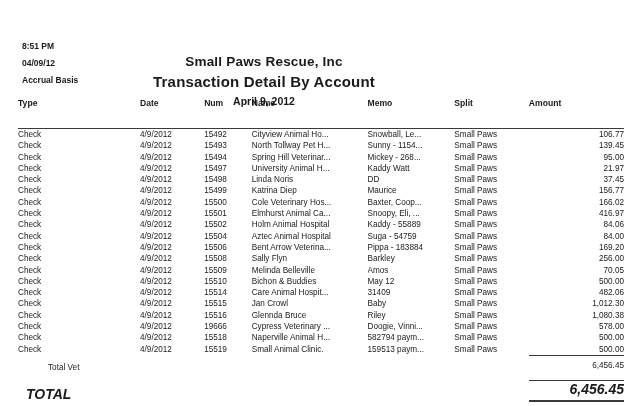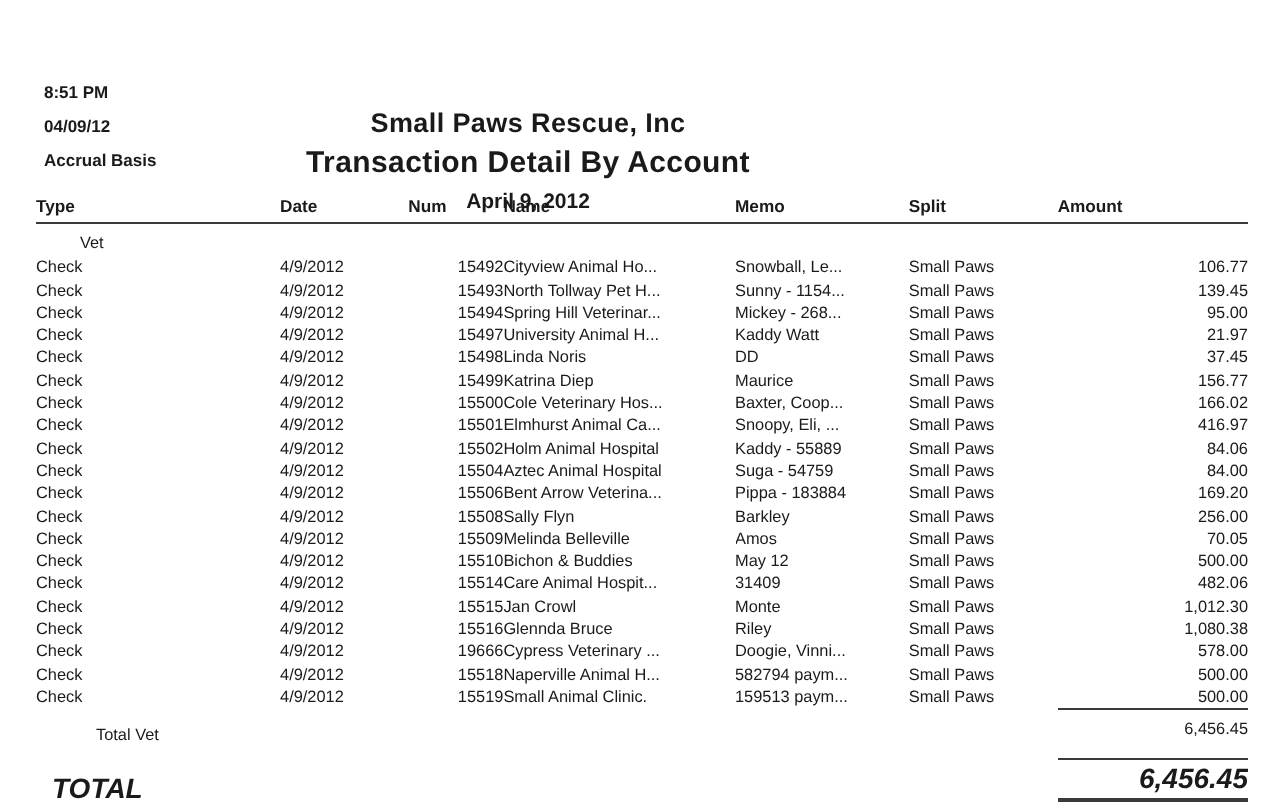"Type" table.report th { padding: 0 0 3px 0 -> 0 0 20px 0 }
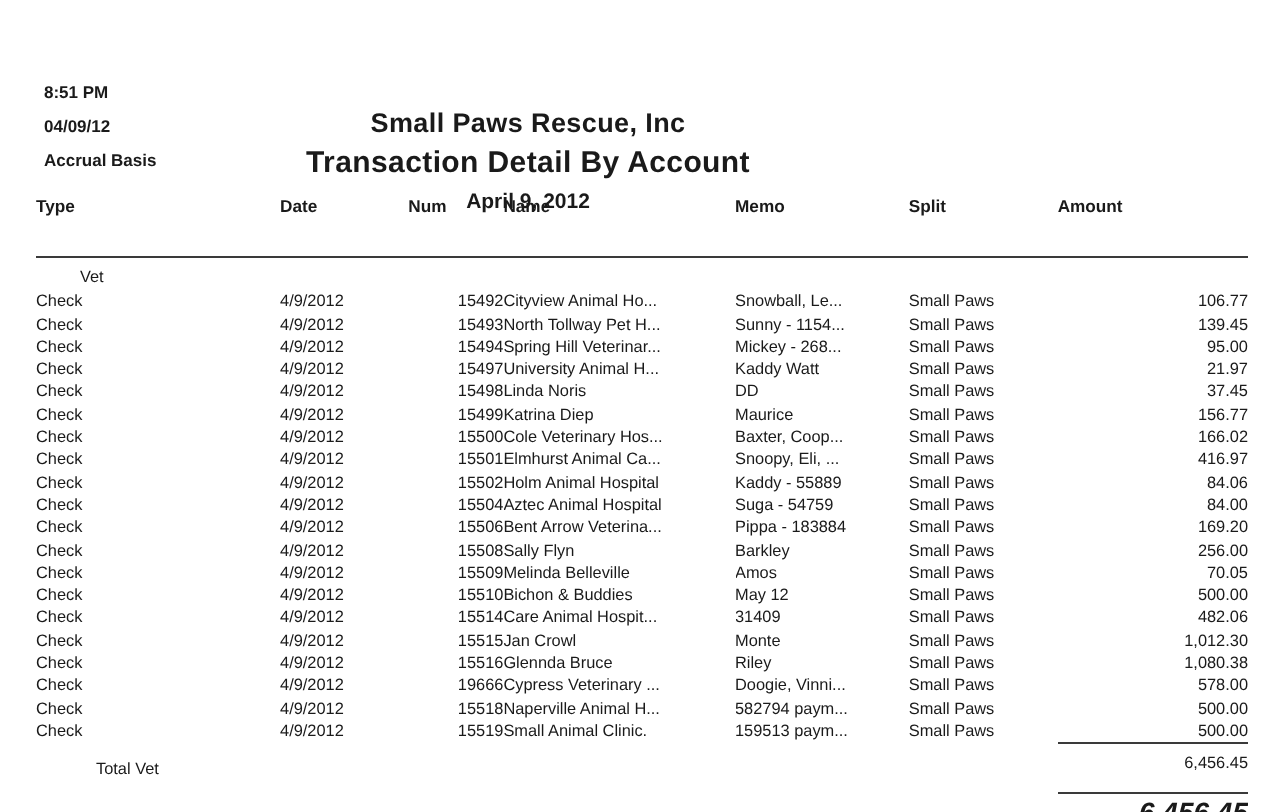"Vet" tr.group-head { html: <tr> <td>Vet</td> <td></td> <td></td> <td></td> <td></td> <td></td> <td></td> </tr> -> none }
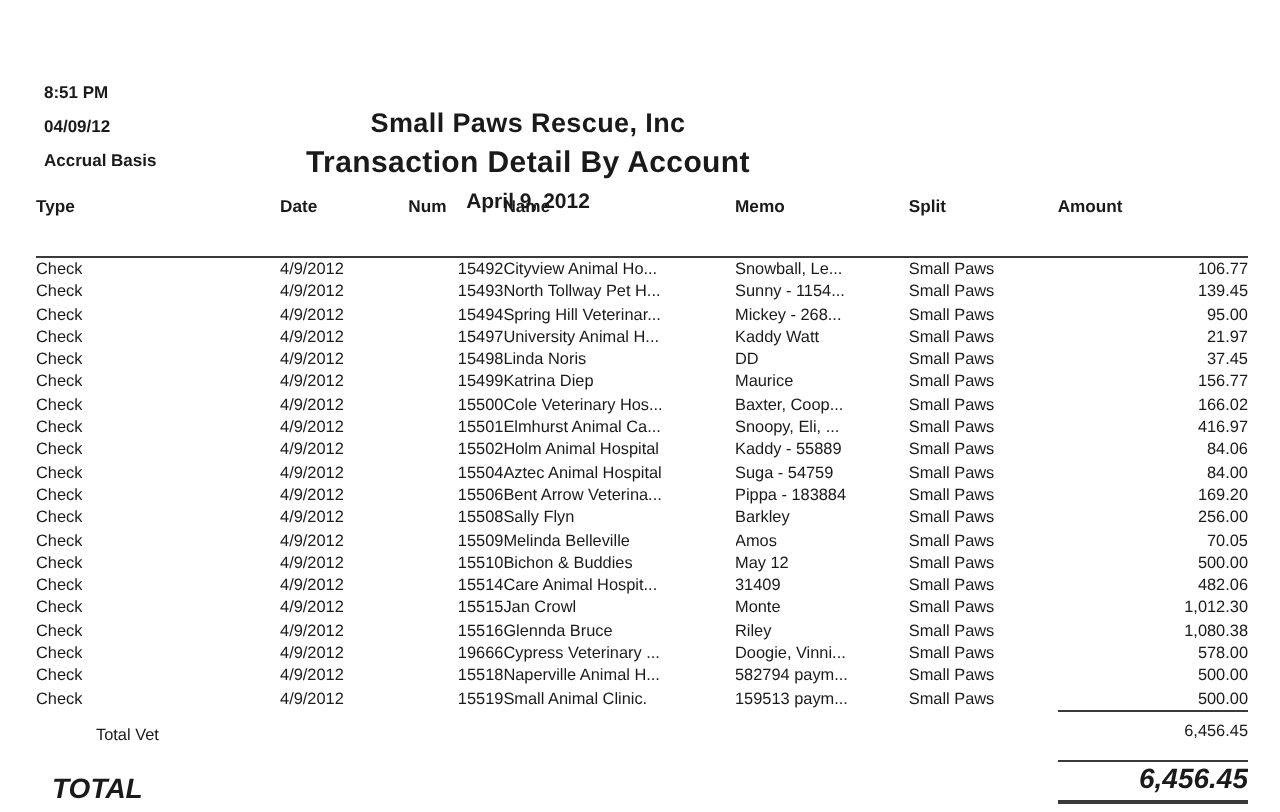"15492" td.c-num { text-align: right -> left }
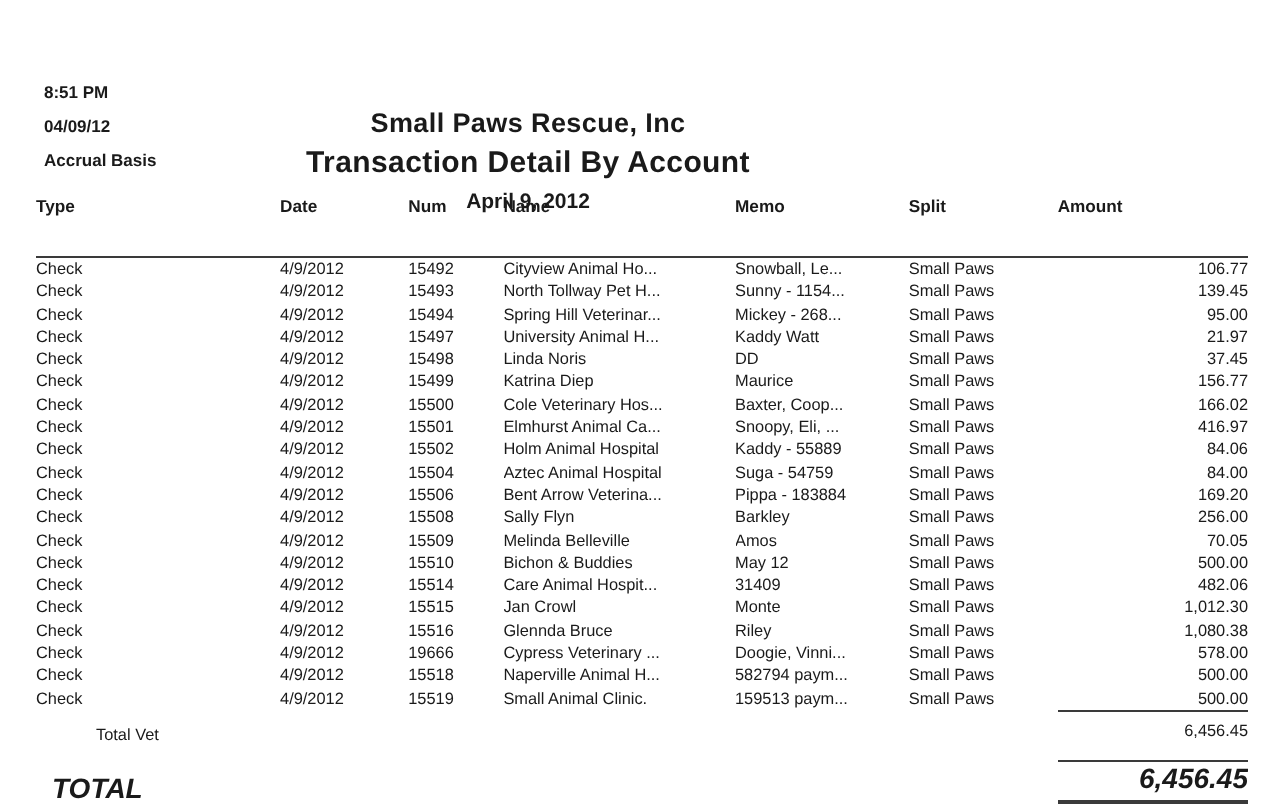"Monte" td.c-memo { text: Monte -> Baby }
